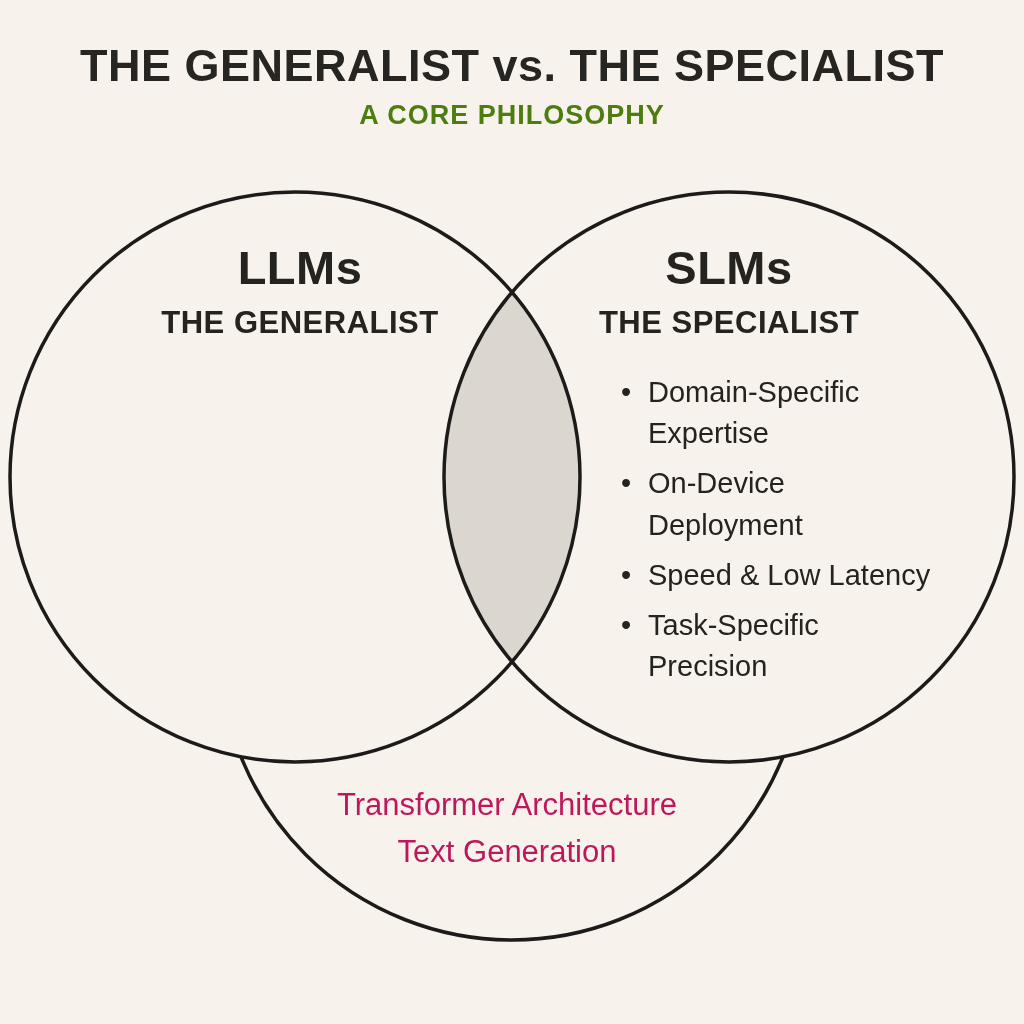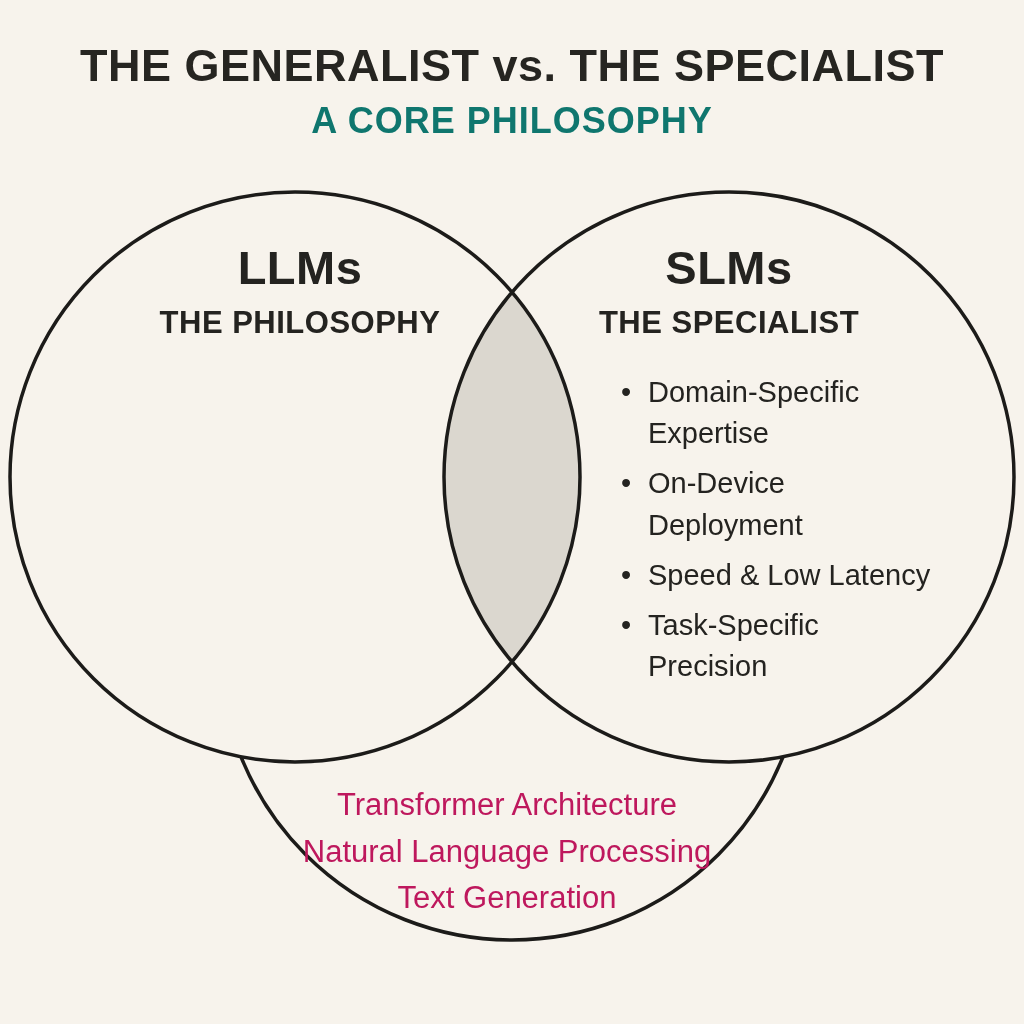"A CORE PHILOSOPHY" .subtitle { color: #0f766e -> #4d7c0f; font-size: 36px -> 27px }
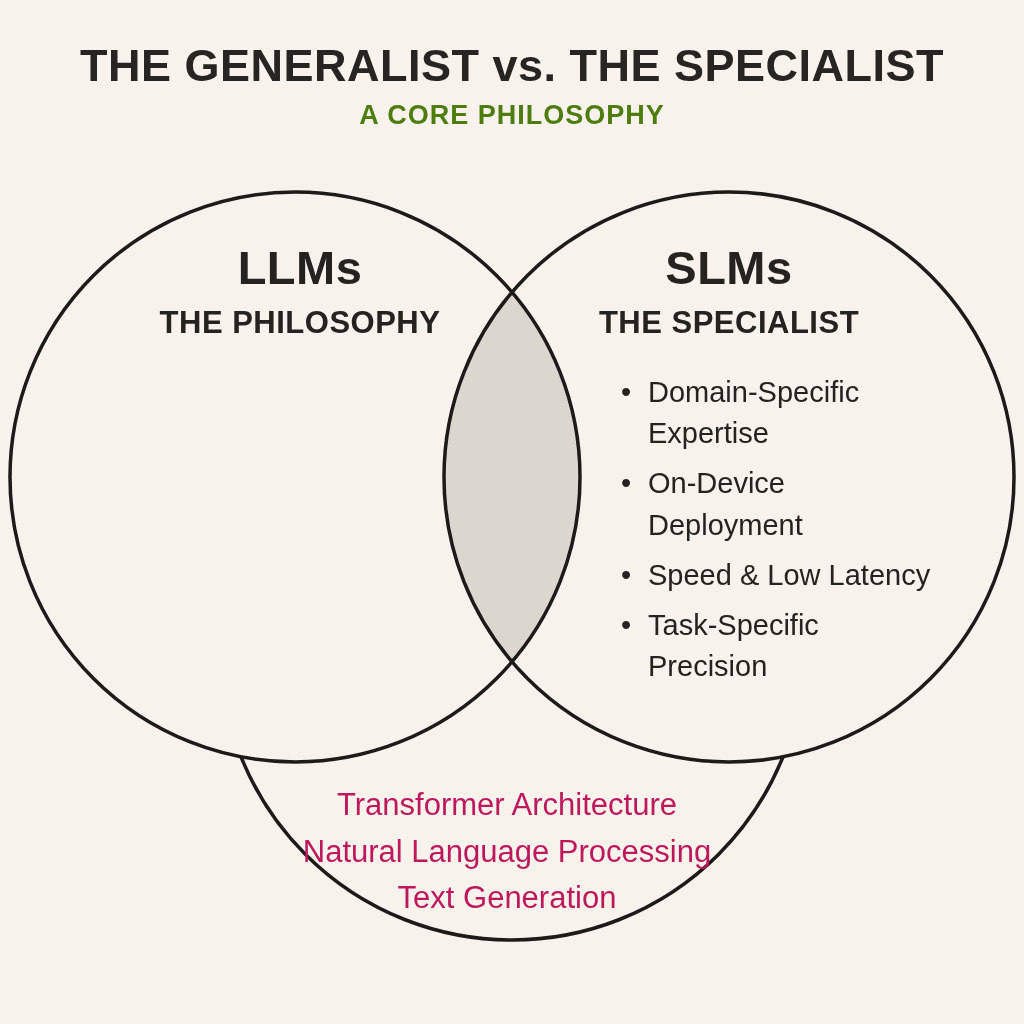"THE PHILOSOPHY" div.role { text: PHILOSOPHY -> GENERALIST }
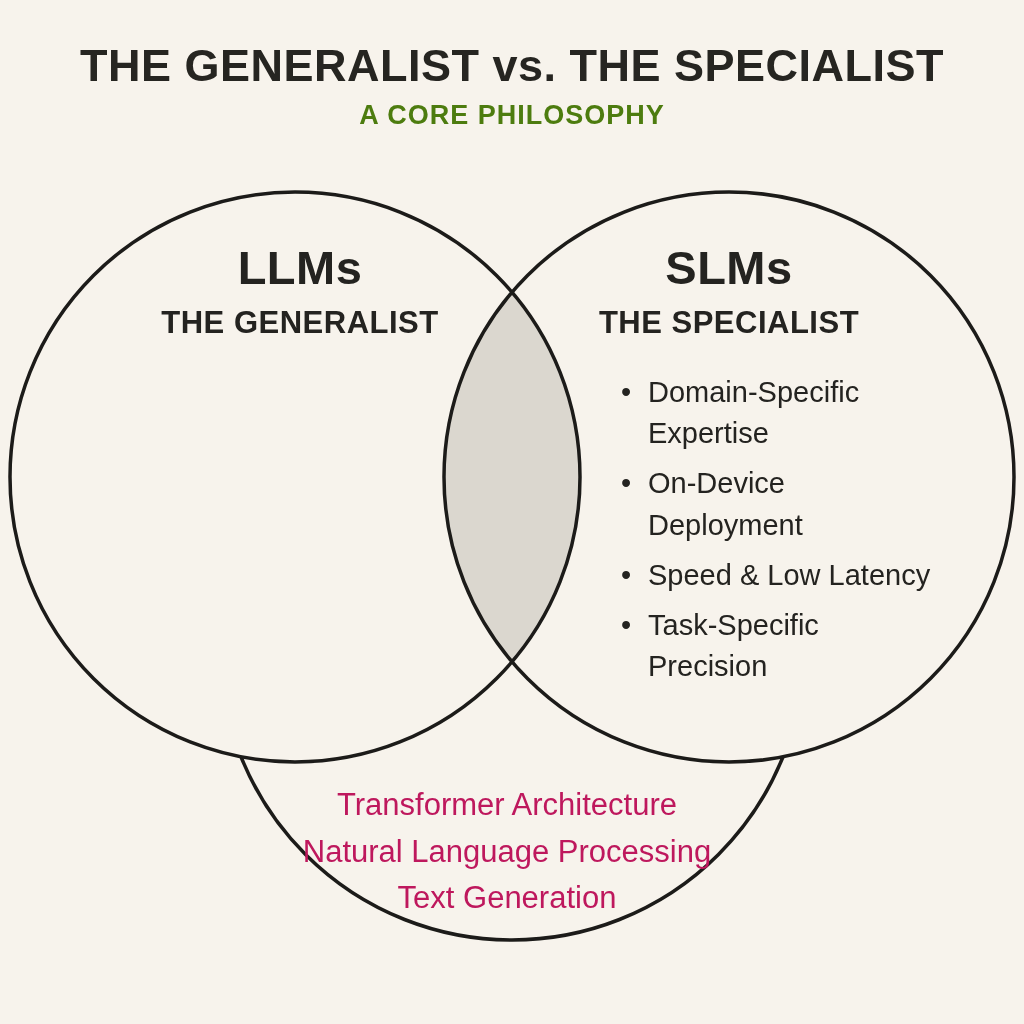"Natural Language Processing" div.shared-line { html: <div>Natural Language Processing</div> -> none }
